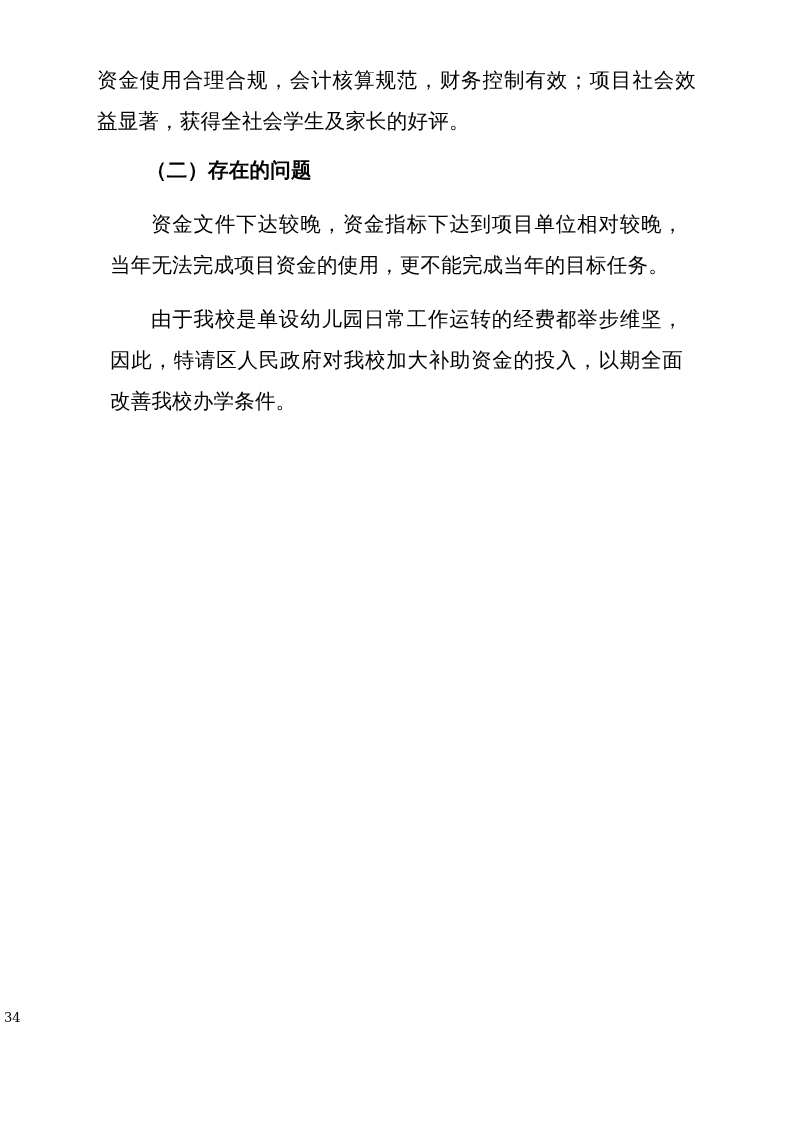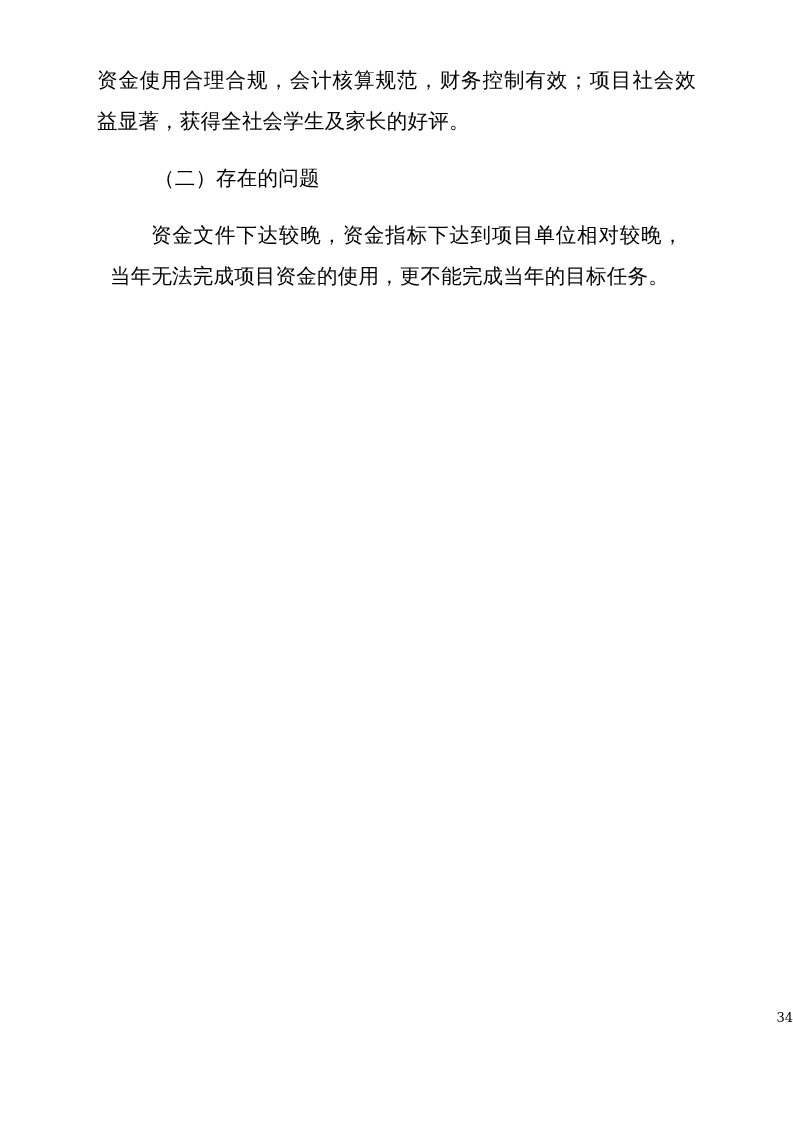"（二）存在的问题" .heading { font-weight: normal -> bold; margin: 16px -> 8px }
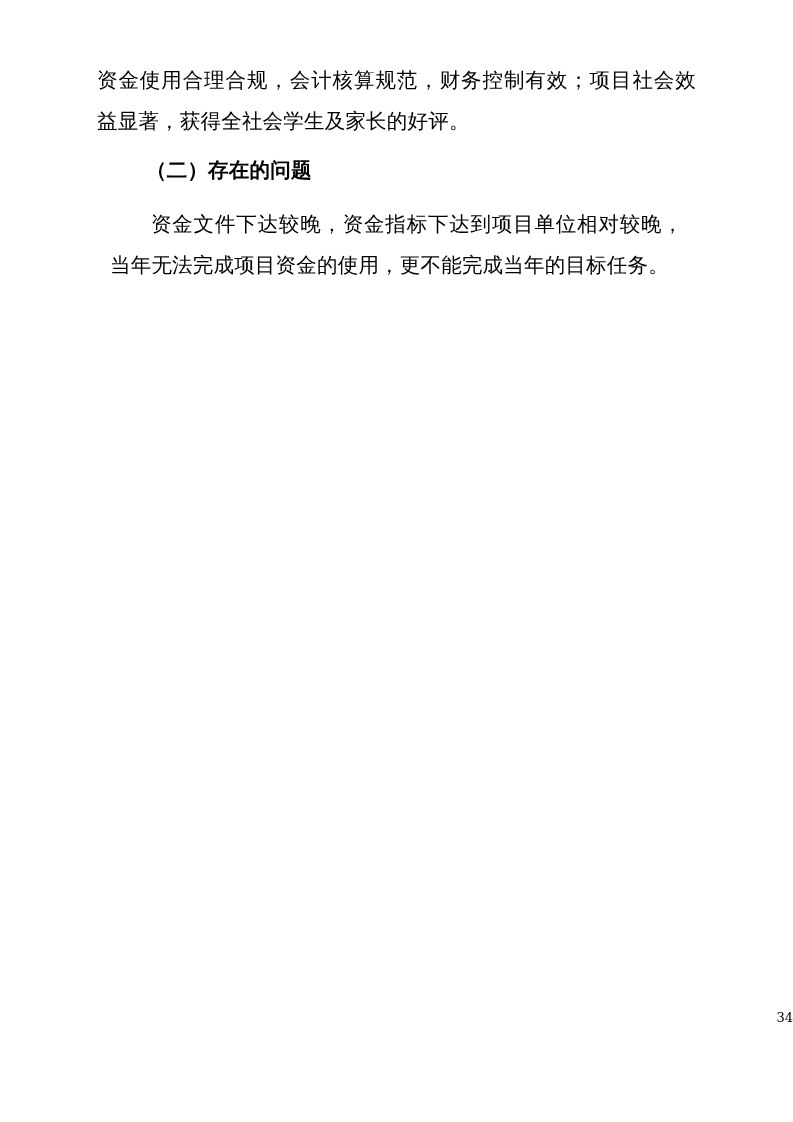"由于我校是单设幼儿园日常工作运转的经费都举步维坚，因此，特请区人民政府对我校加大" p.body-text { html: none -> <p>由于我校是单设幼儿园日常工作运转的经费都举步维坚，因此，特请区人民政府对我校加大补助资金的投入，以期全面改善我校办学条件。</p> }
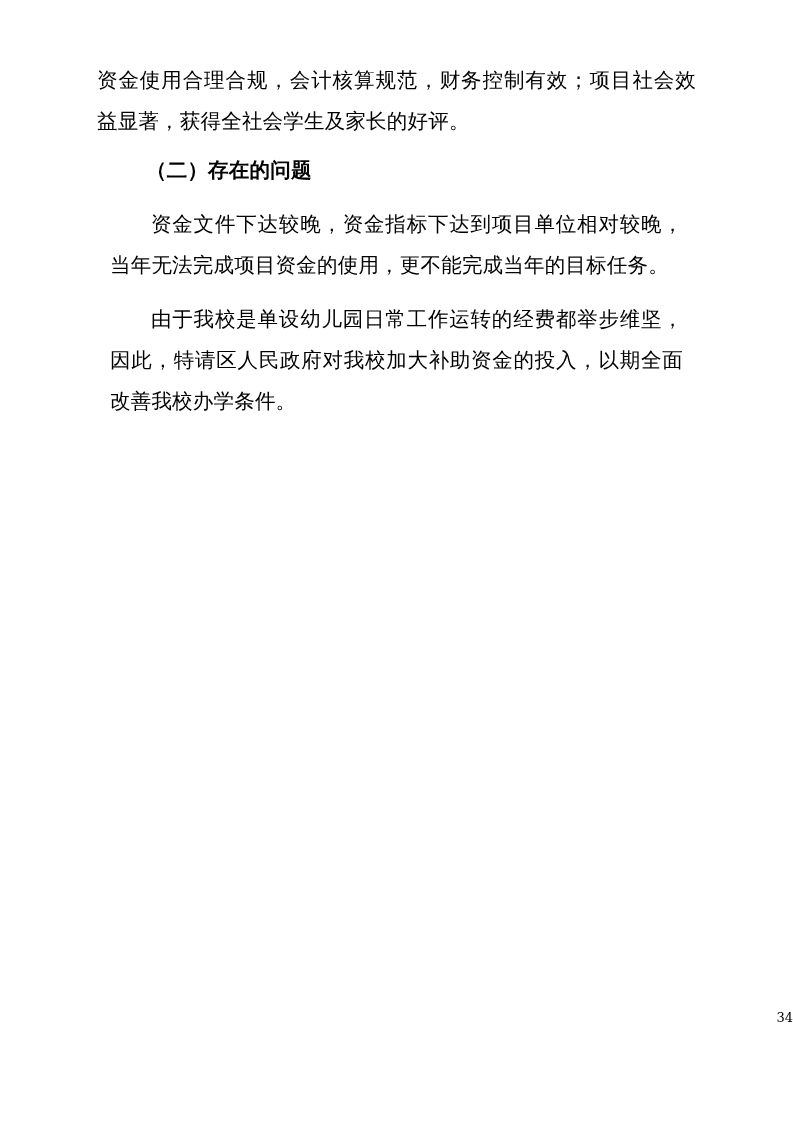"34" .page-number { left: 11px -> 4px; text-align: right -> left }
